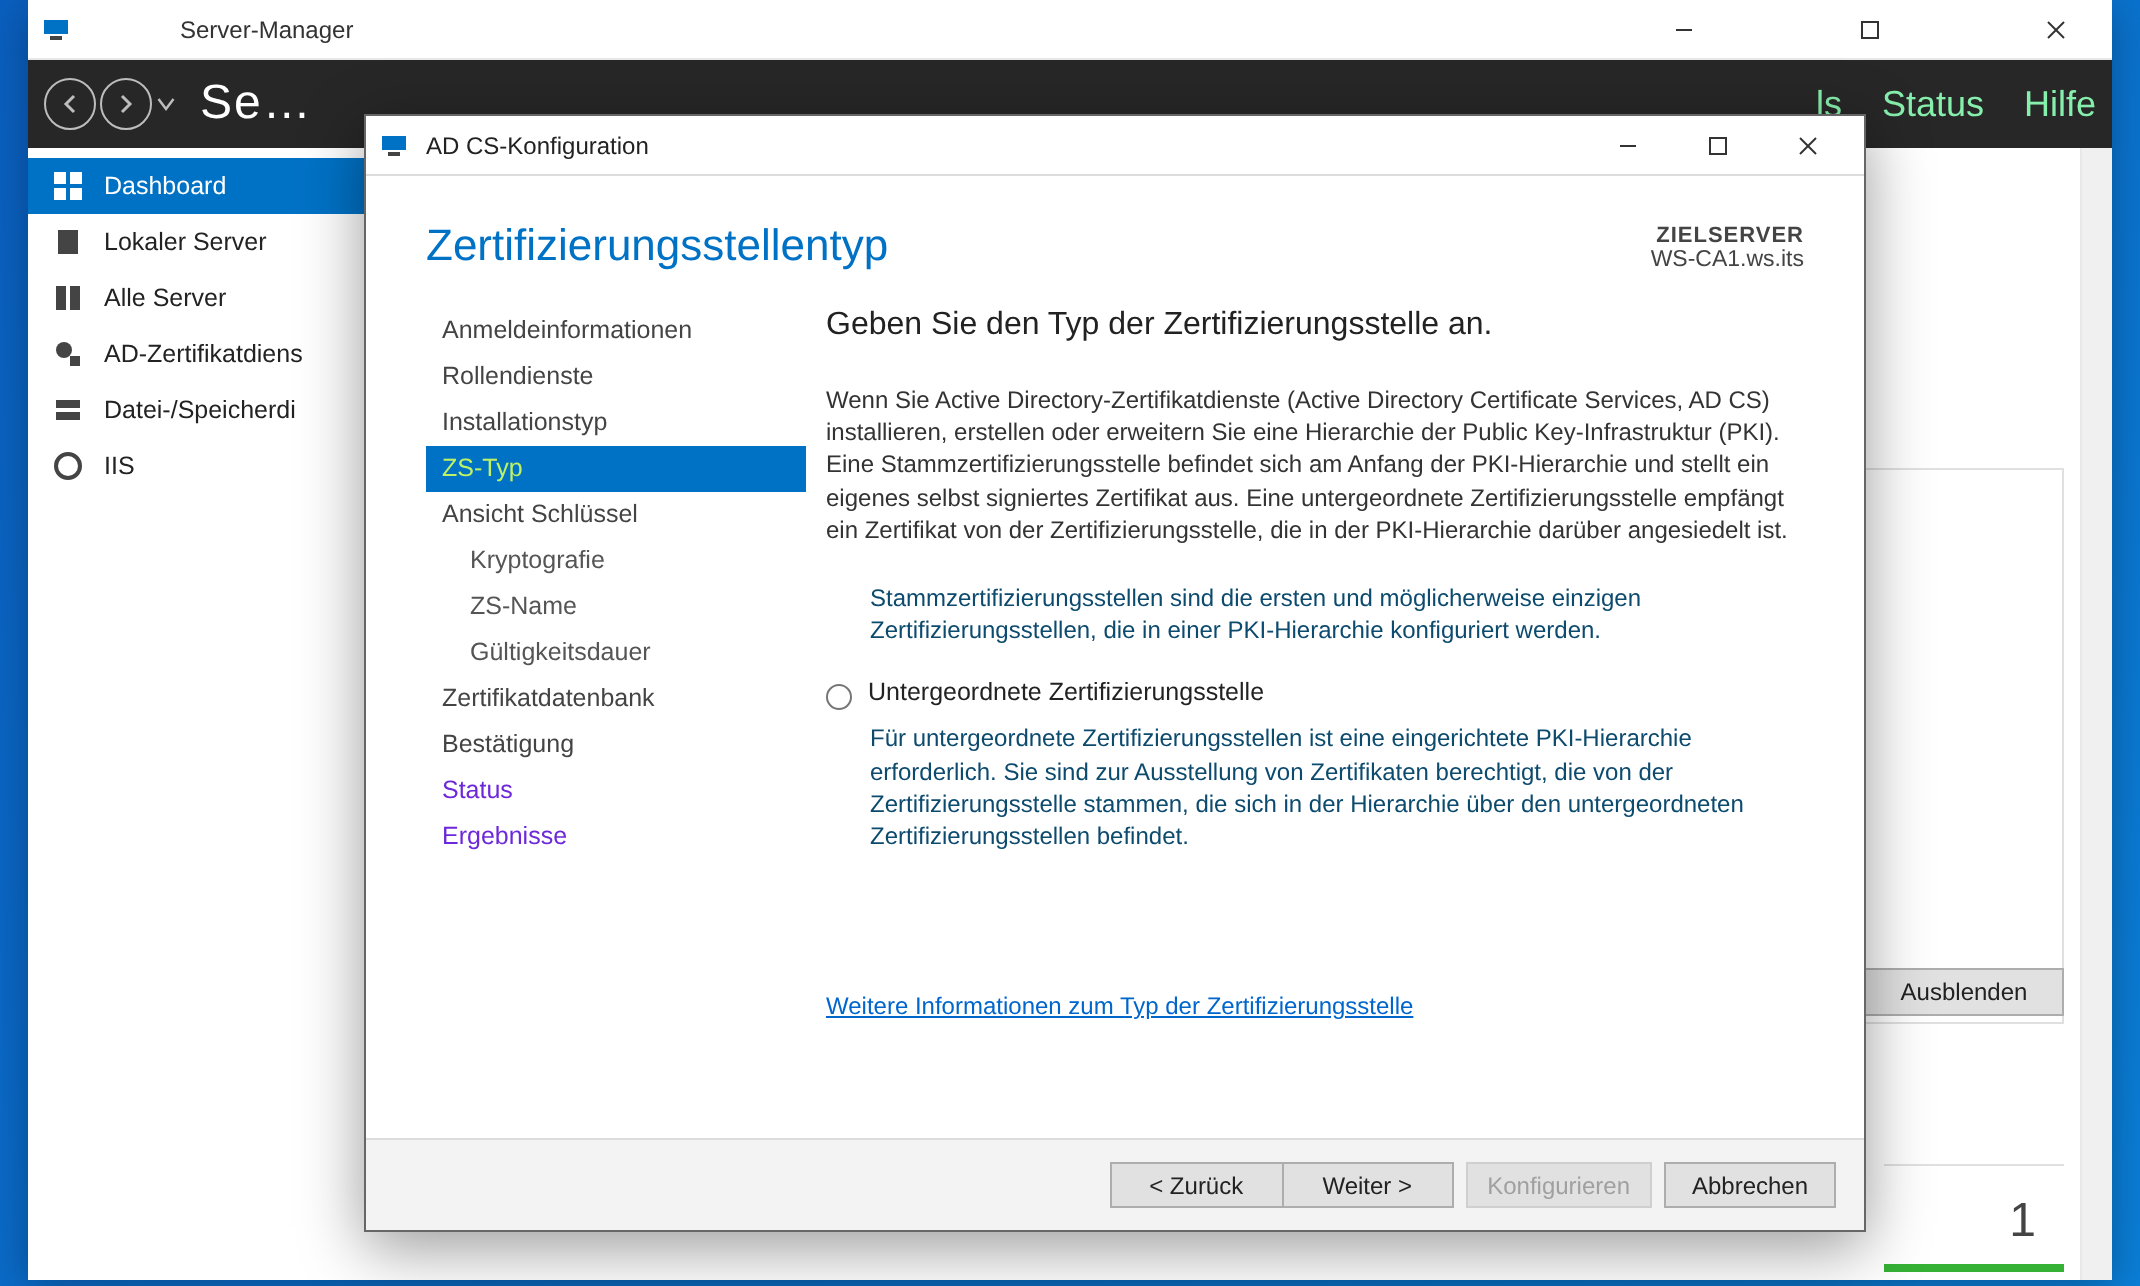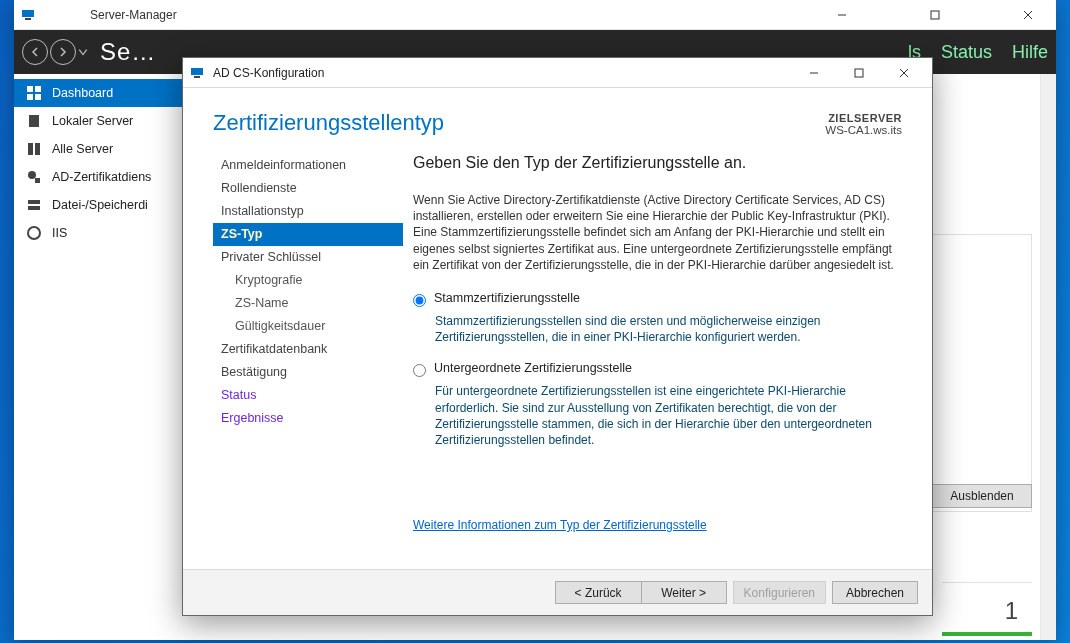"ZS-Typ" .dlg-nav .step.sel { color: #fef9c3 -> #bef264; font-weight: bold -> none }
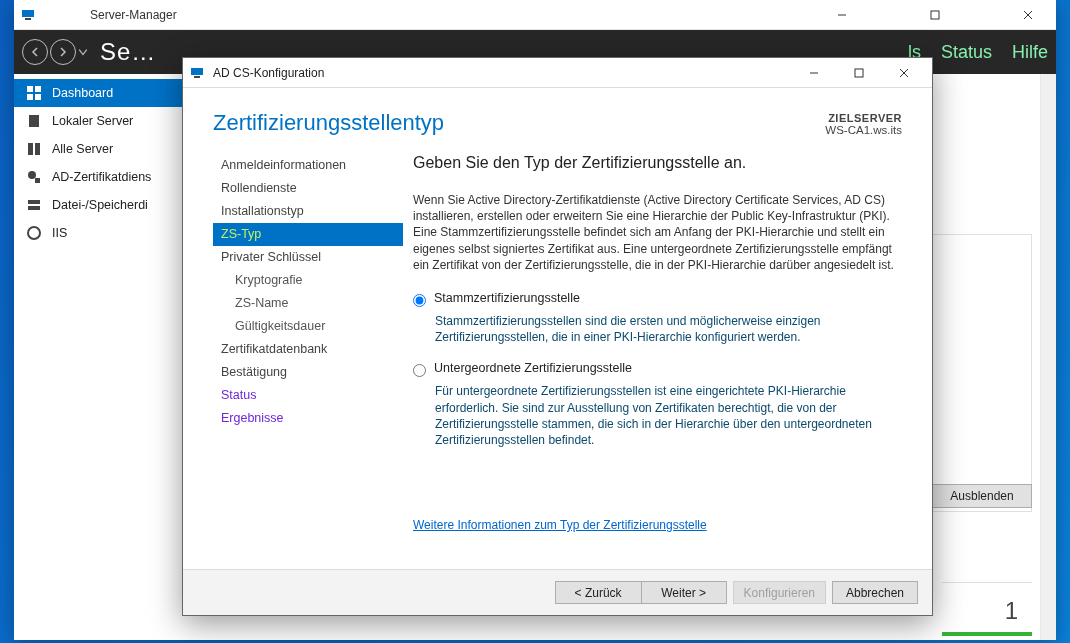"Privater Schlüssel" div.step { text: Privater -> Ansicht }
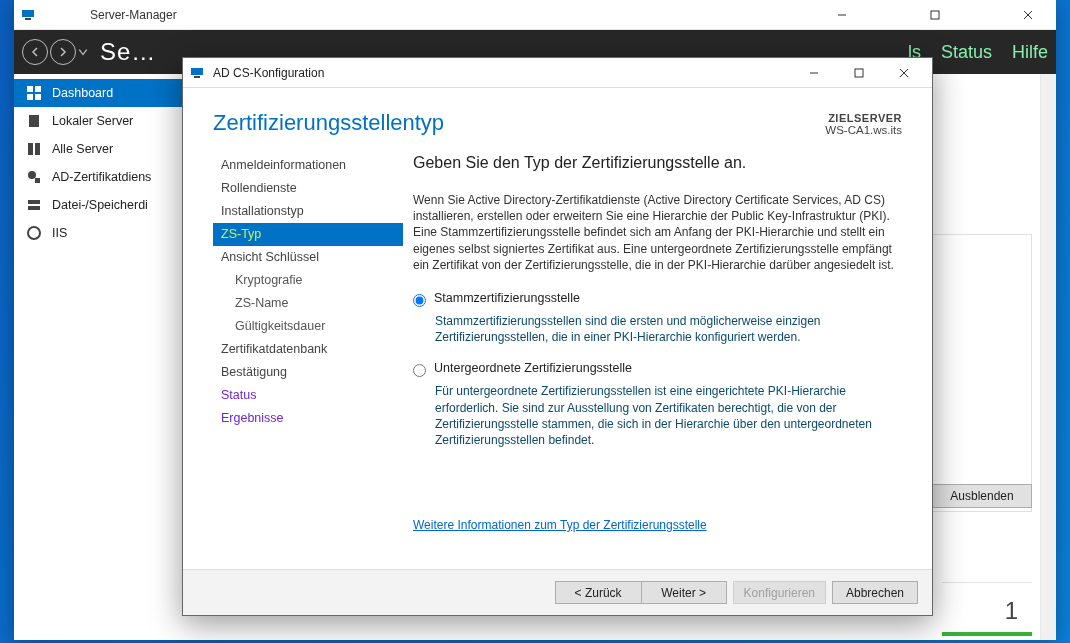"Stammzertifizierungsstelle" div.radio-row { html: <div> <input> <label>Stammzertifizierungsstelle</label> </div> -> none }
